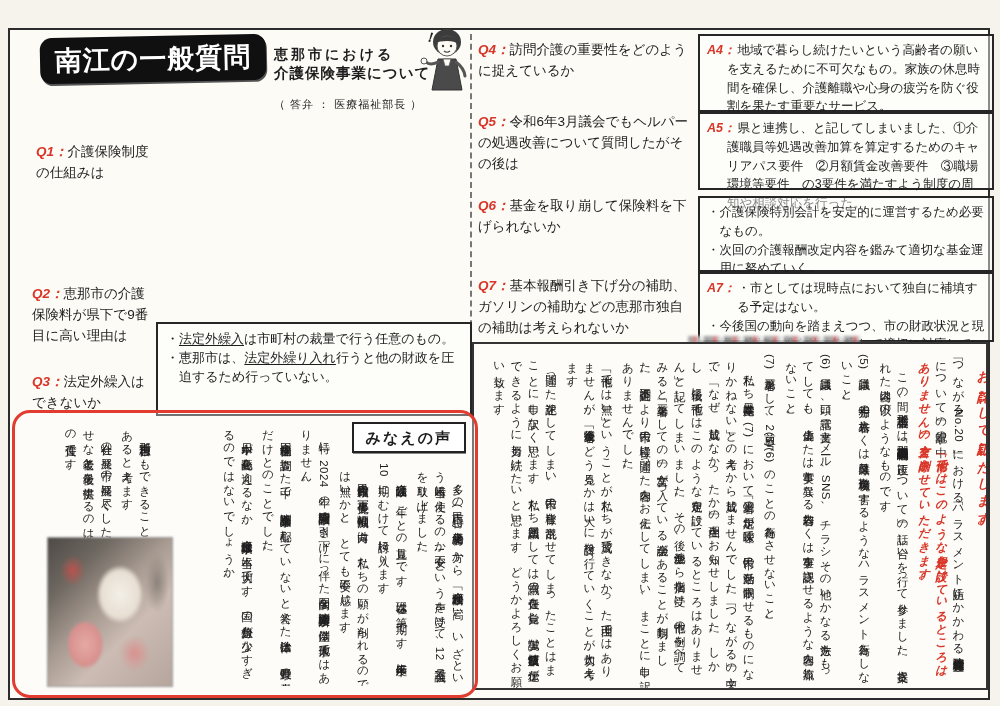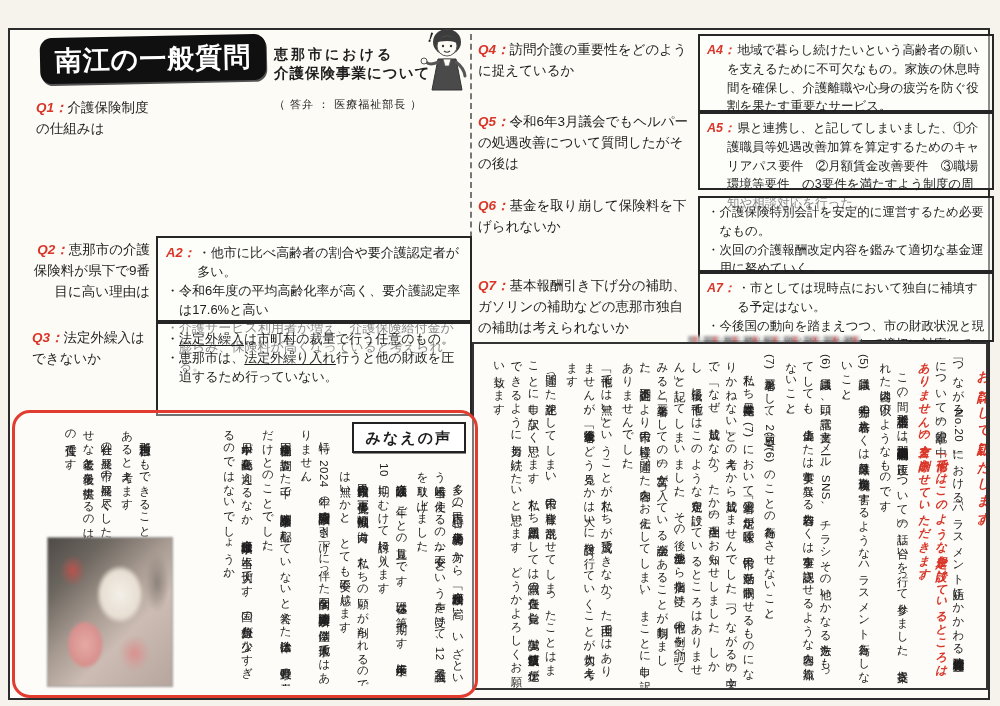"Q1：介護保険制度の仕組みは" .qtext { margin-top: none -> 44px }
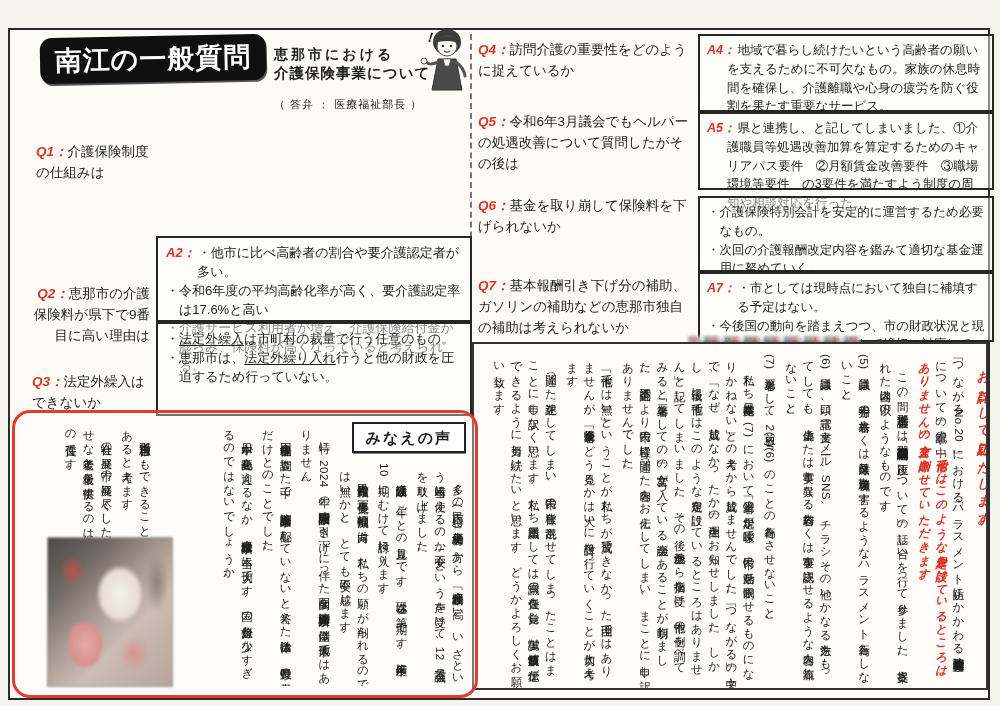"A2： ・他市に比べ高齢者の割合や要介護認定者が多い。" div.abox { html: <div> <div><span>A2：</span><span>・他市に比べ高齢者の割合や要介護認定者が多い。</span></div> <div>・令和6年度の平均高齢化率が高く、要介護認定率は17.6%と高い</div> <div>・介護サービス利用者が増え、介護保険給付金が膨らみ、保険料が高くなっていると考えられる。</div> </div> -> none }
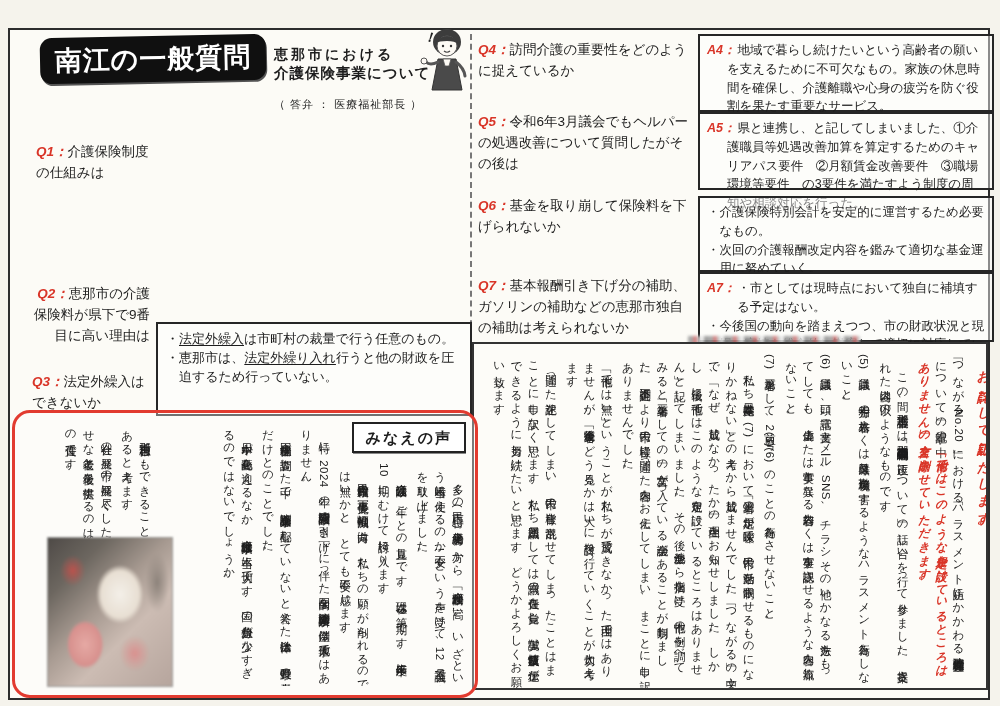"Q2：恵那市の介護保険料が県下で9番目に高い理由は" .q2 { left: 24px -> 32px; text-align: right -> none }
